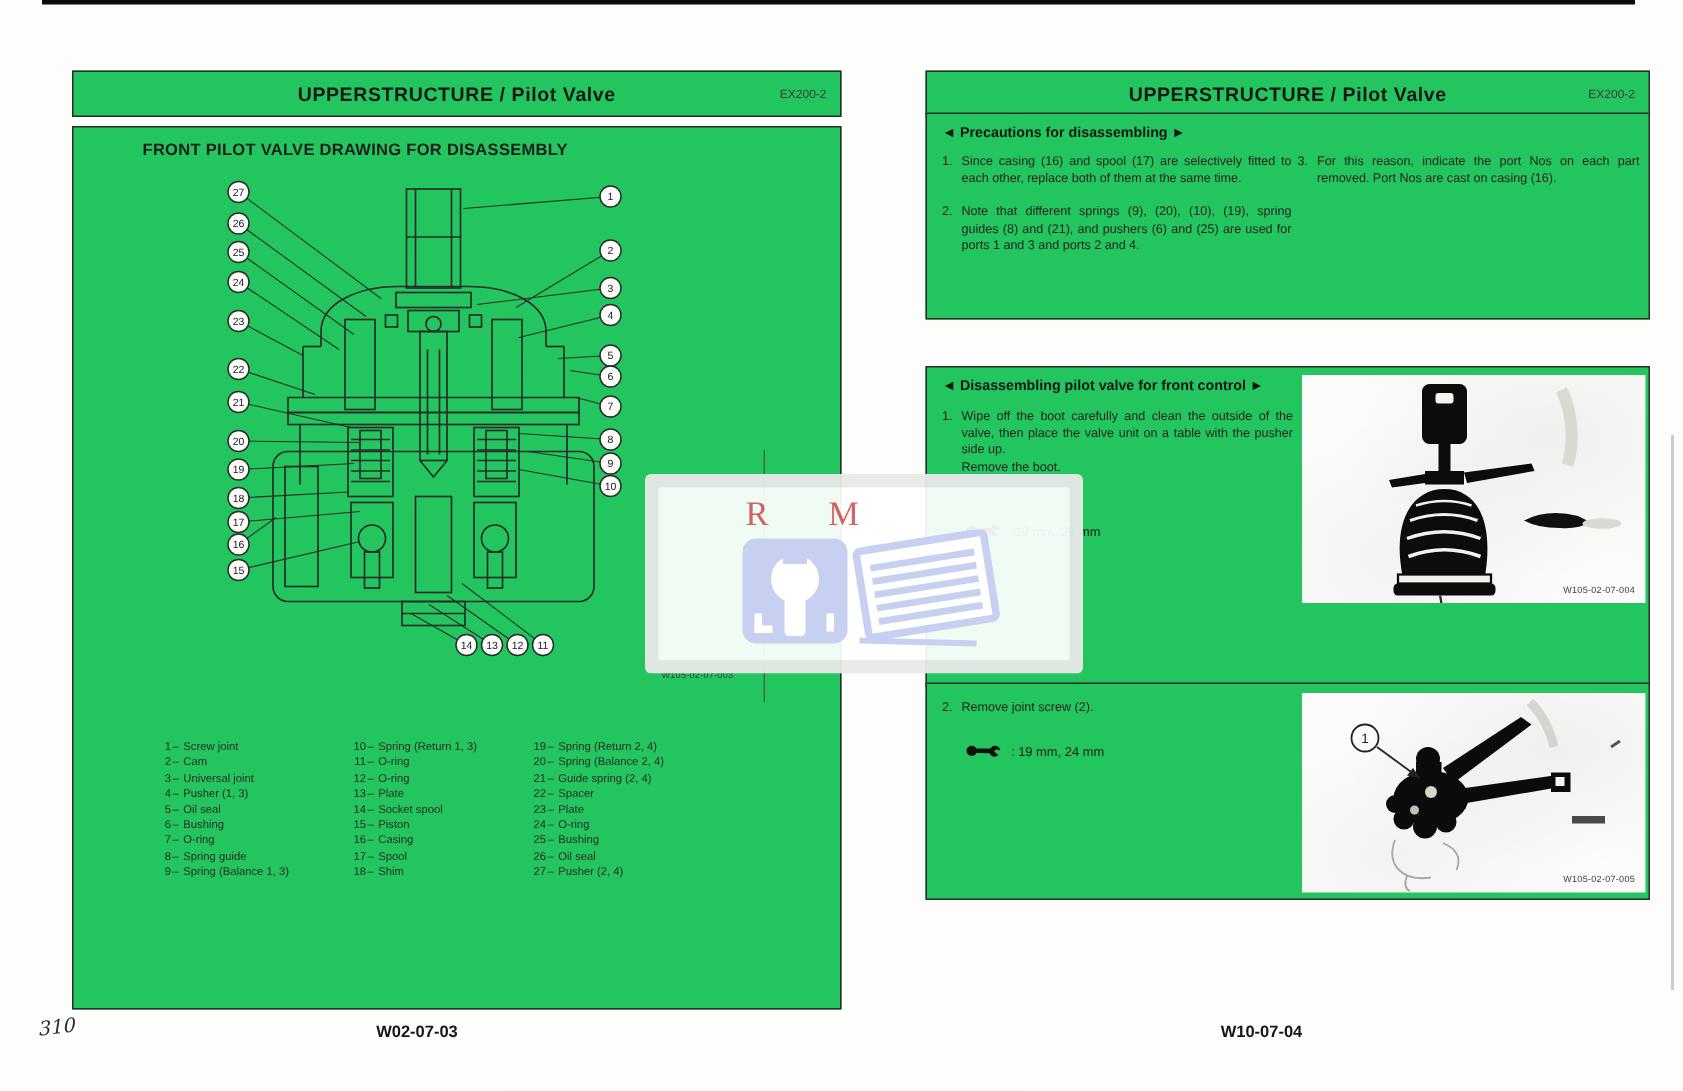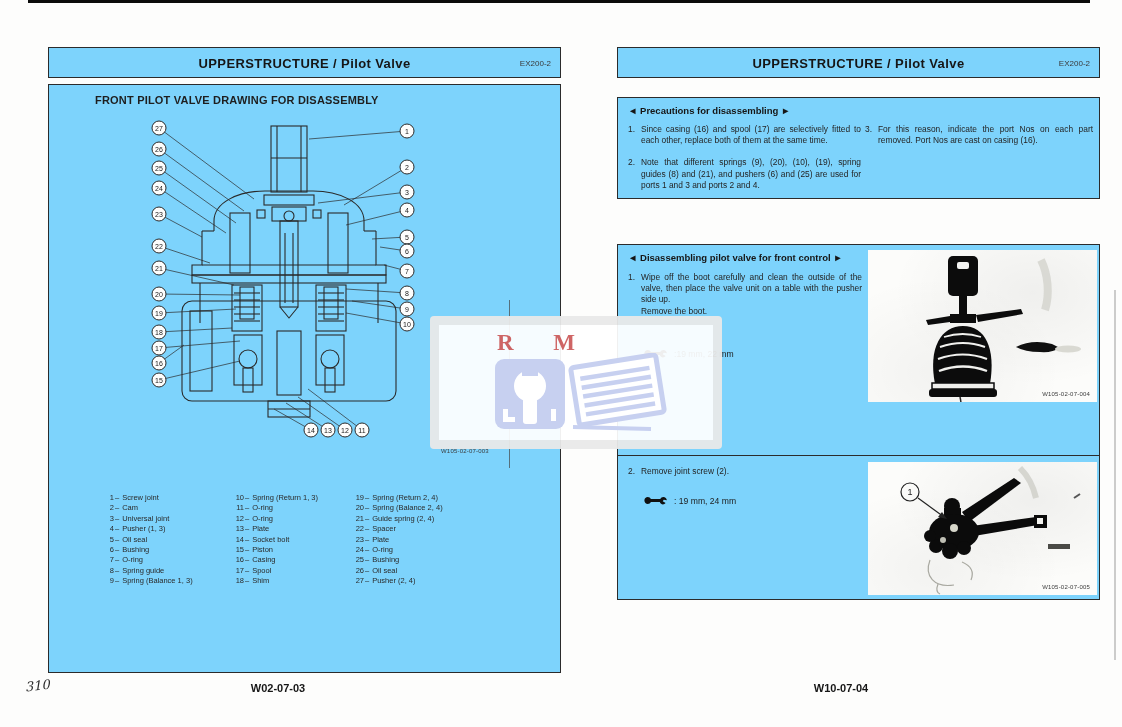"UPPERSTRUCTURE / Pilot Valve" .box { background: #7dd3fc -> #22c55e }
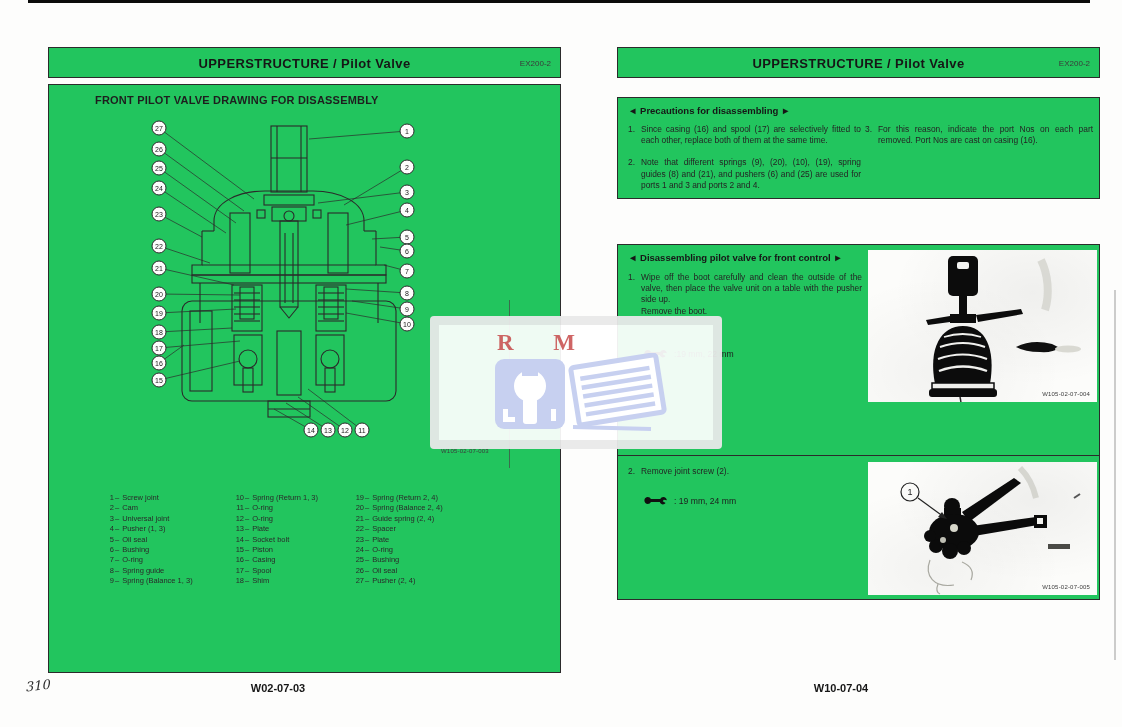"◄ Precautions for disassembling ►" div.box { height: 102px -> 138px; top: 97px -> 75px }
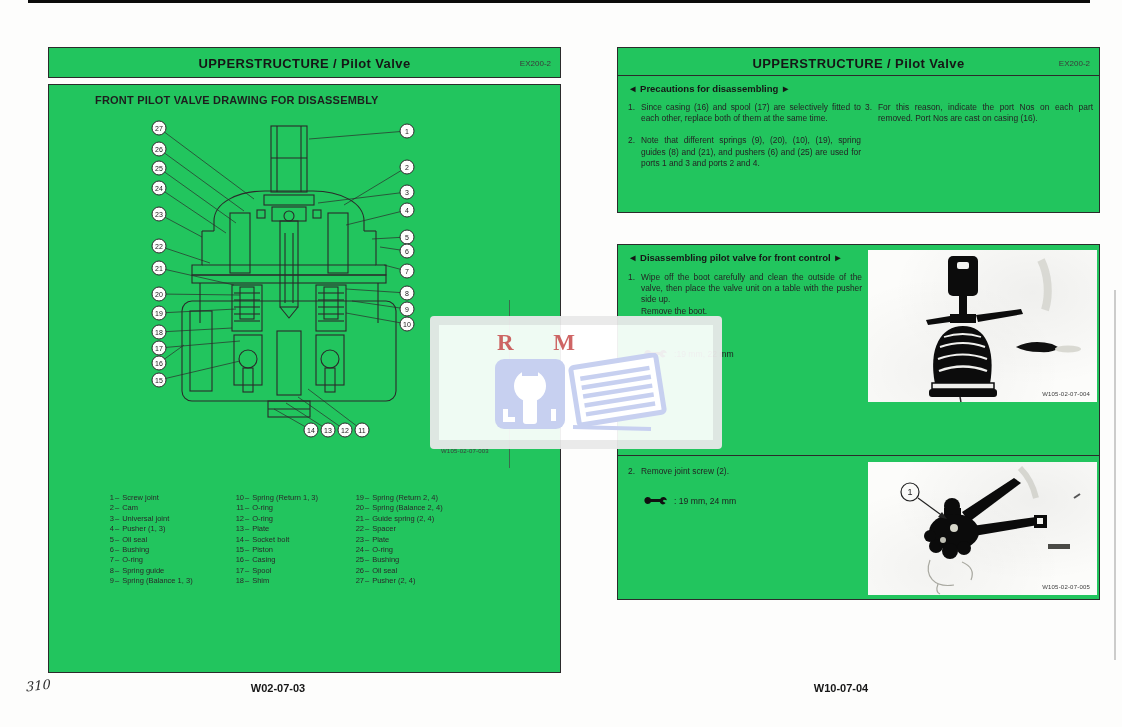"R M" .wm-letters { font-weight: bold -> normal }
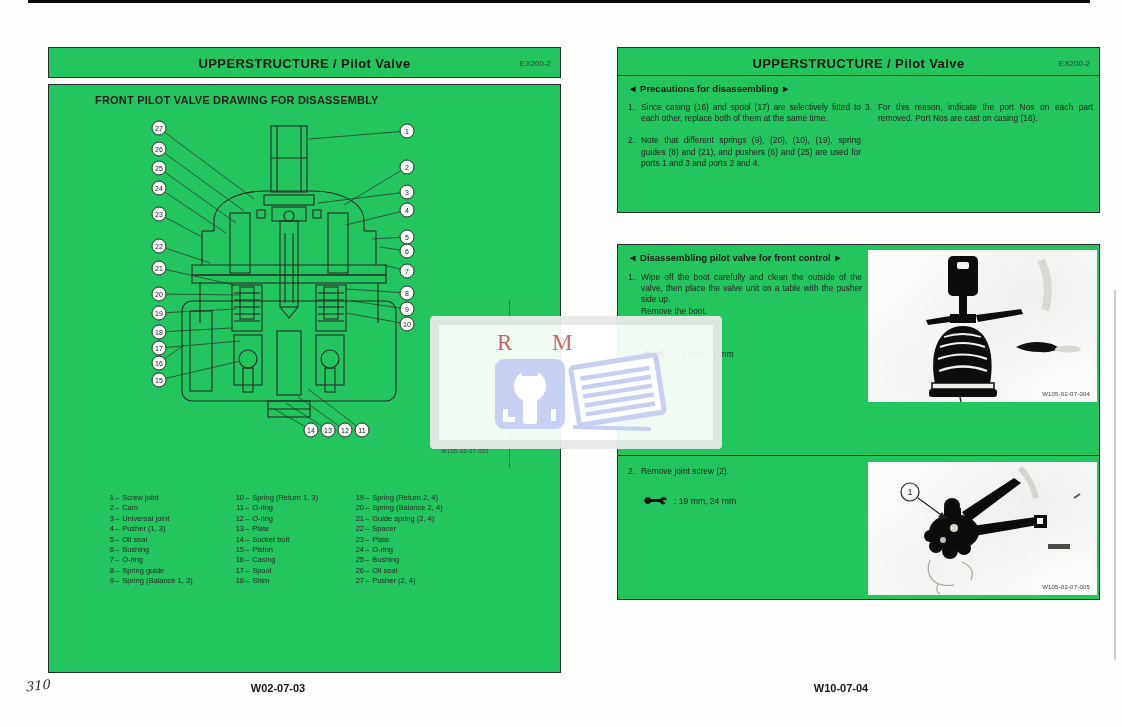"Socket bolt" span.pname { text: bolt -> spool }
